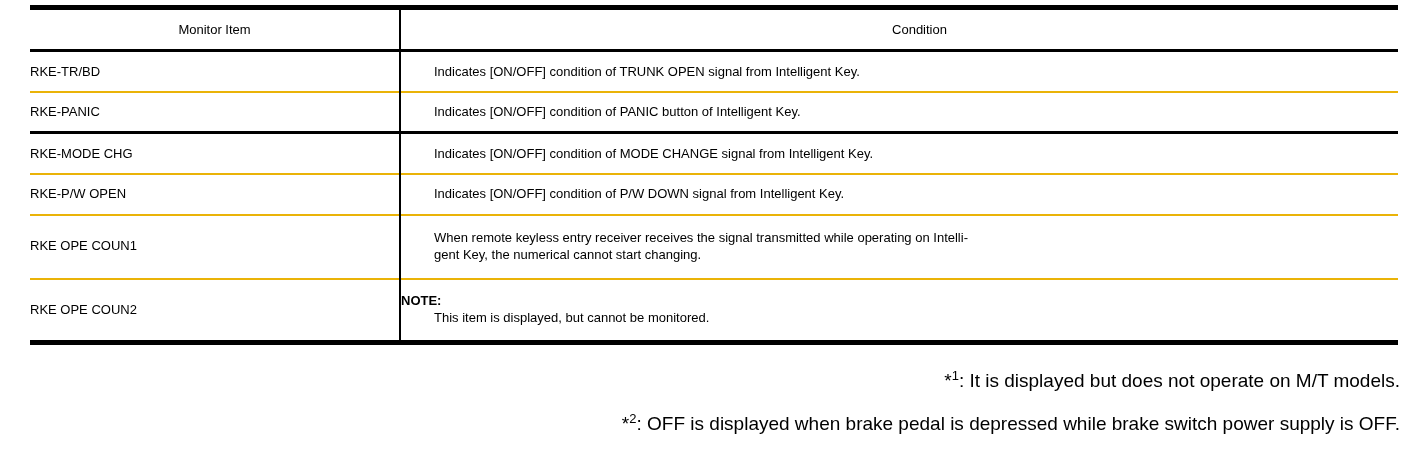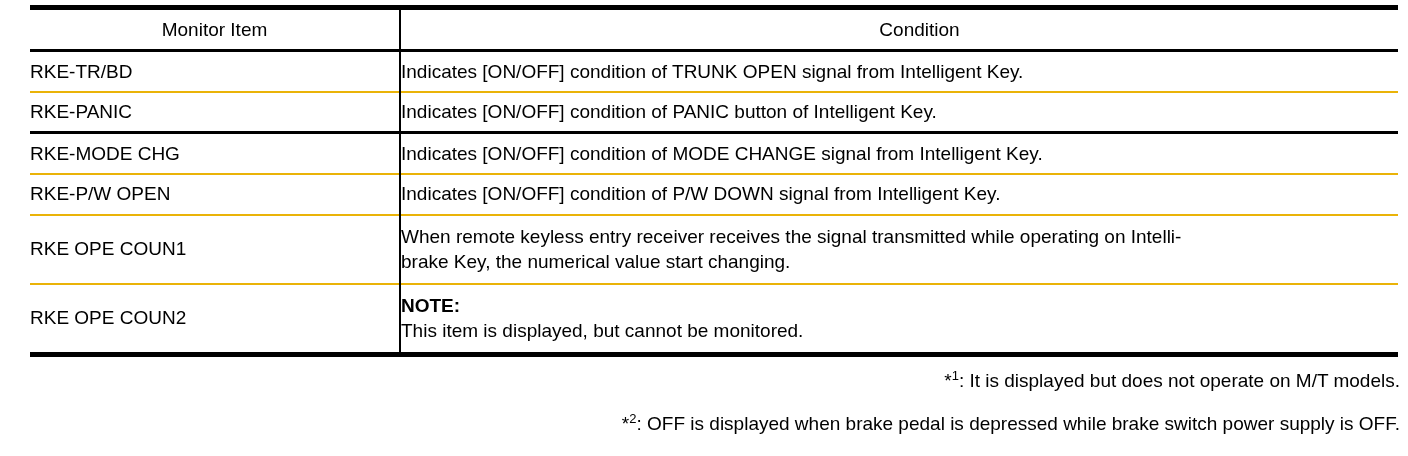"Monitor Item" .monitor-table td, .monitor-table th { font-size: 19px -> 13px }
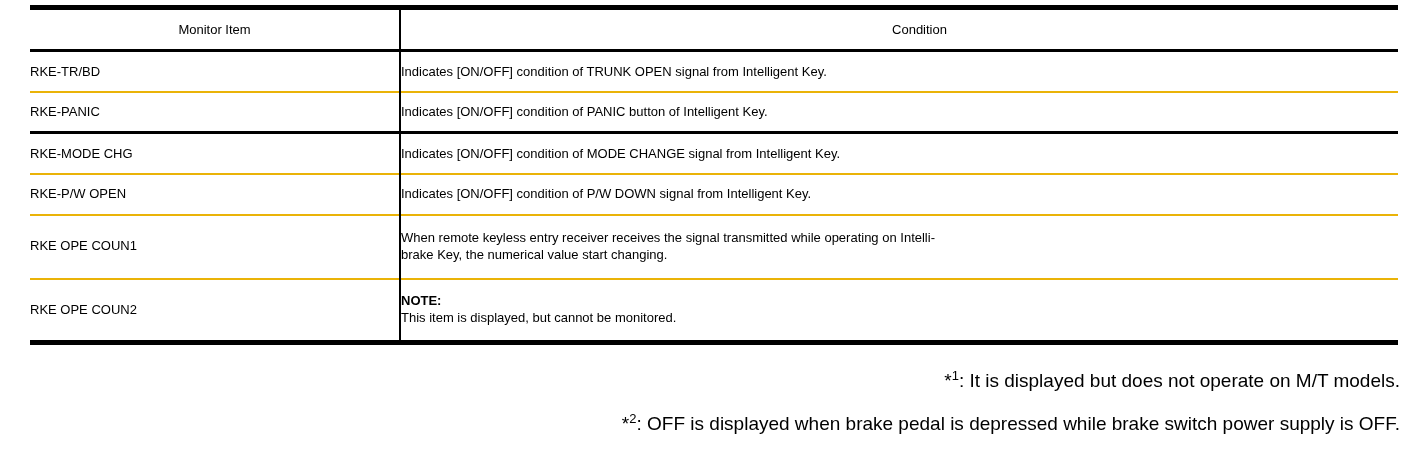"Indicates [ON/OFF] condition of TRUNK" .wrap-line { padding-left: none -> 33px }
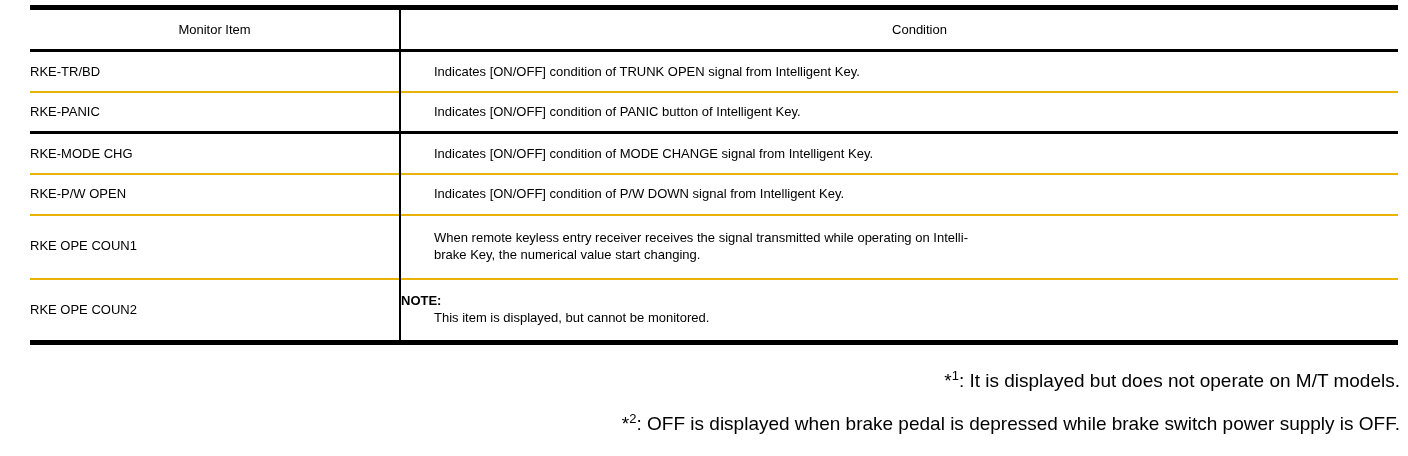"brake Key, the numerical value" span.wrap-line { text: brake Key, the numerical value -> gent Key, the numerical cannot }
